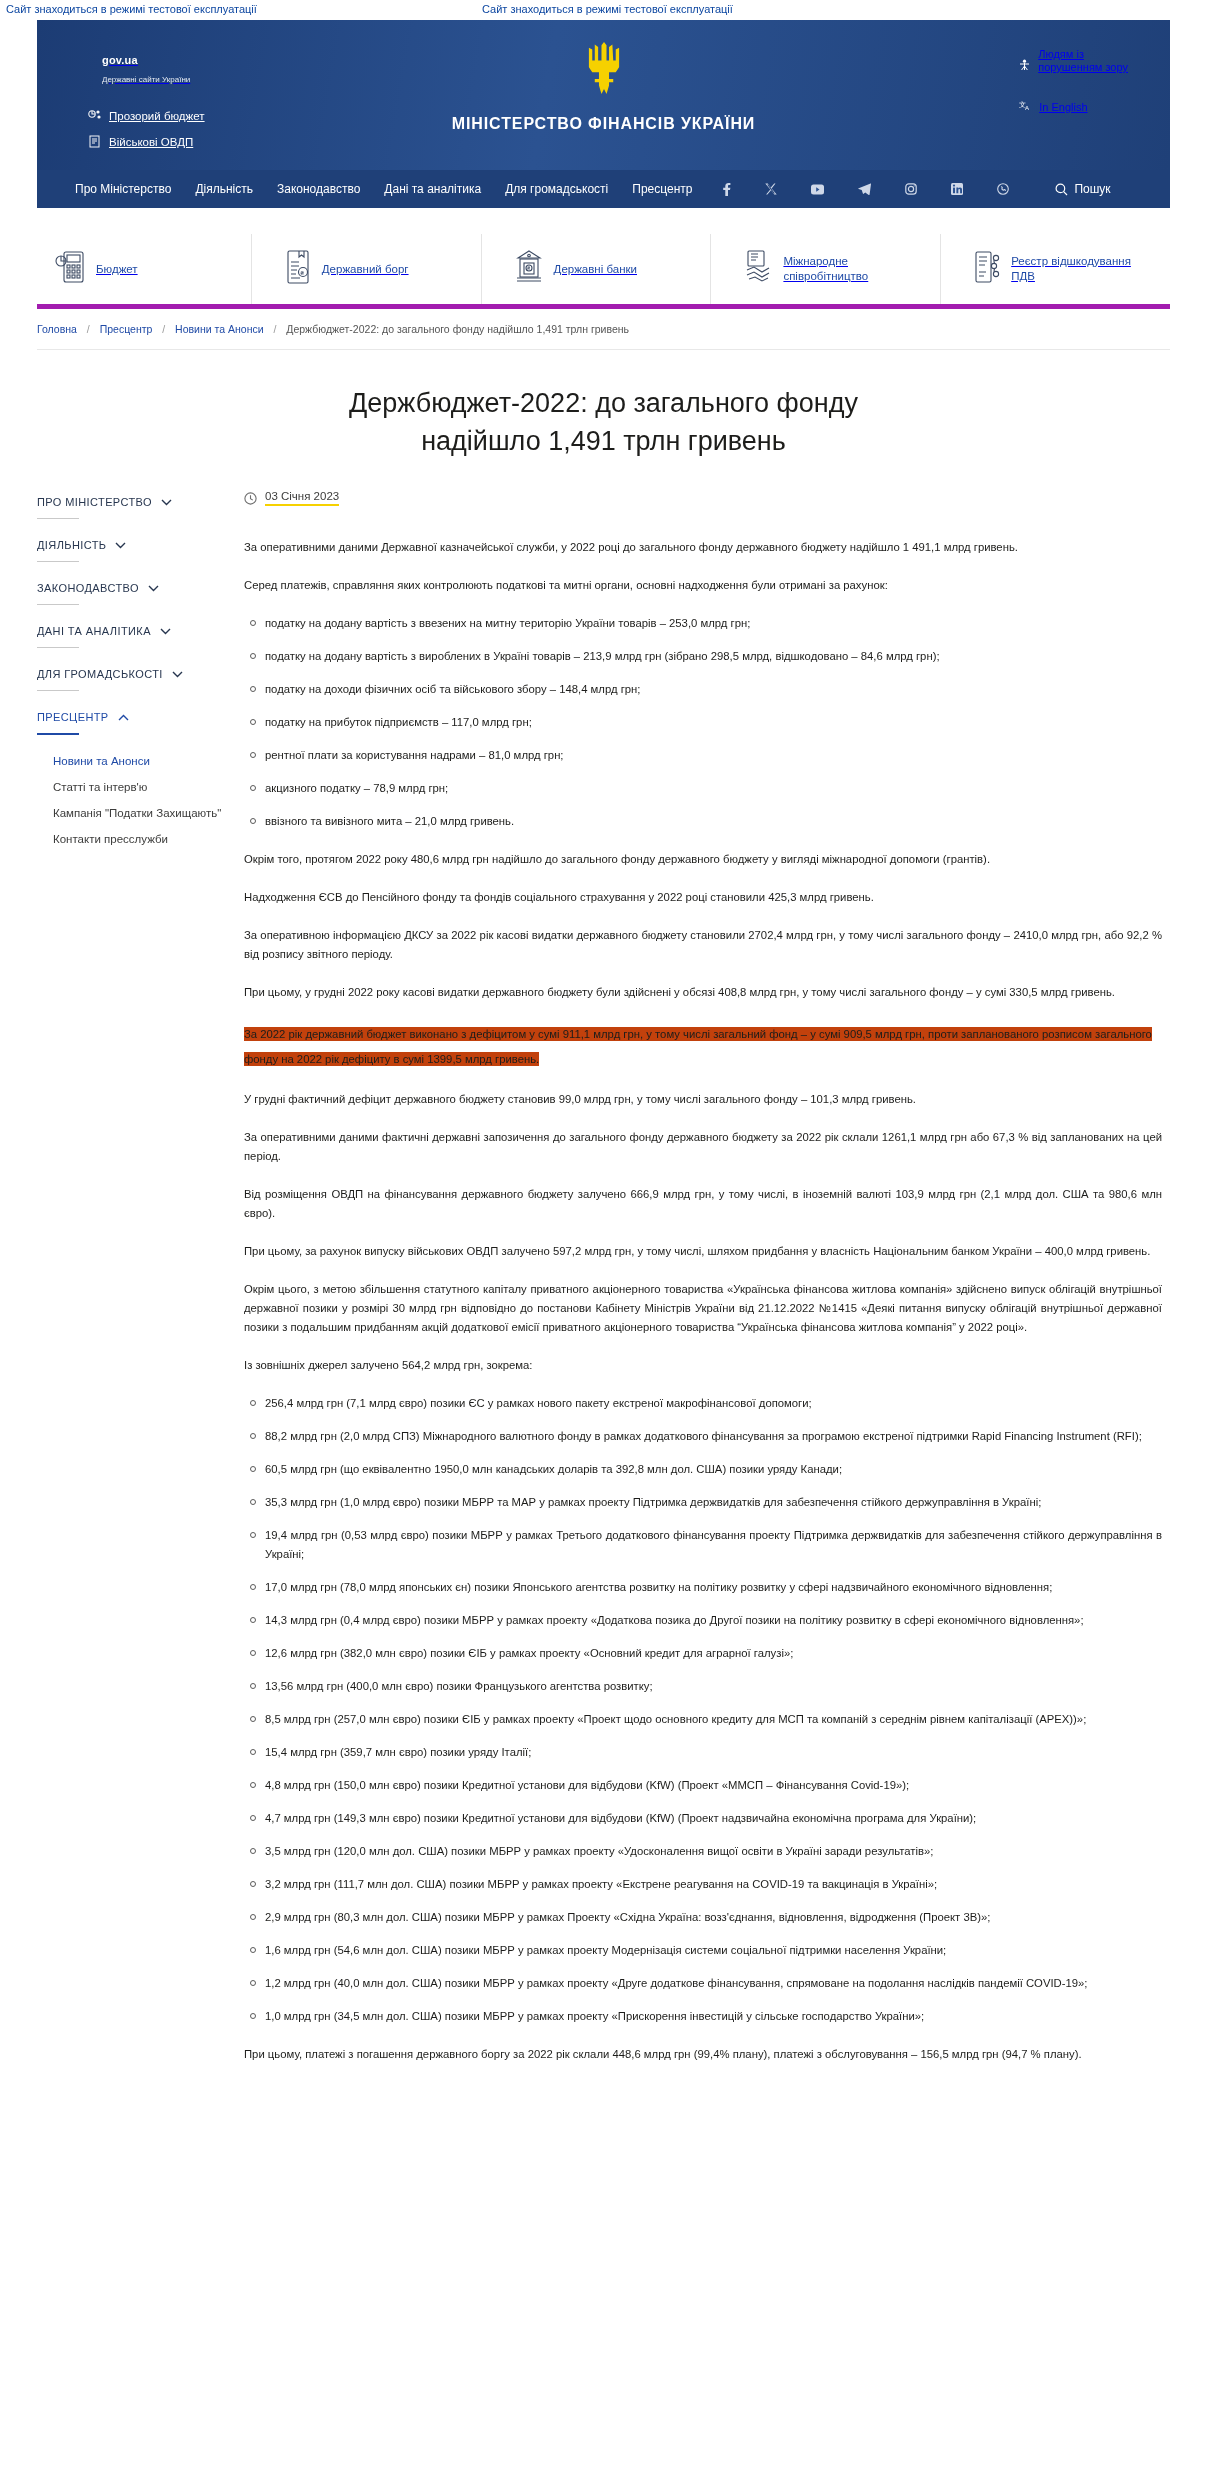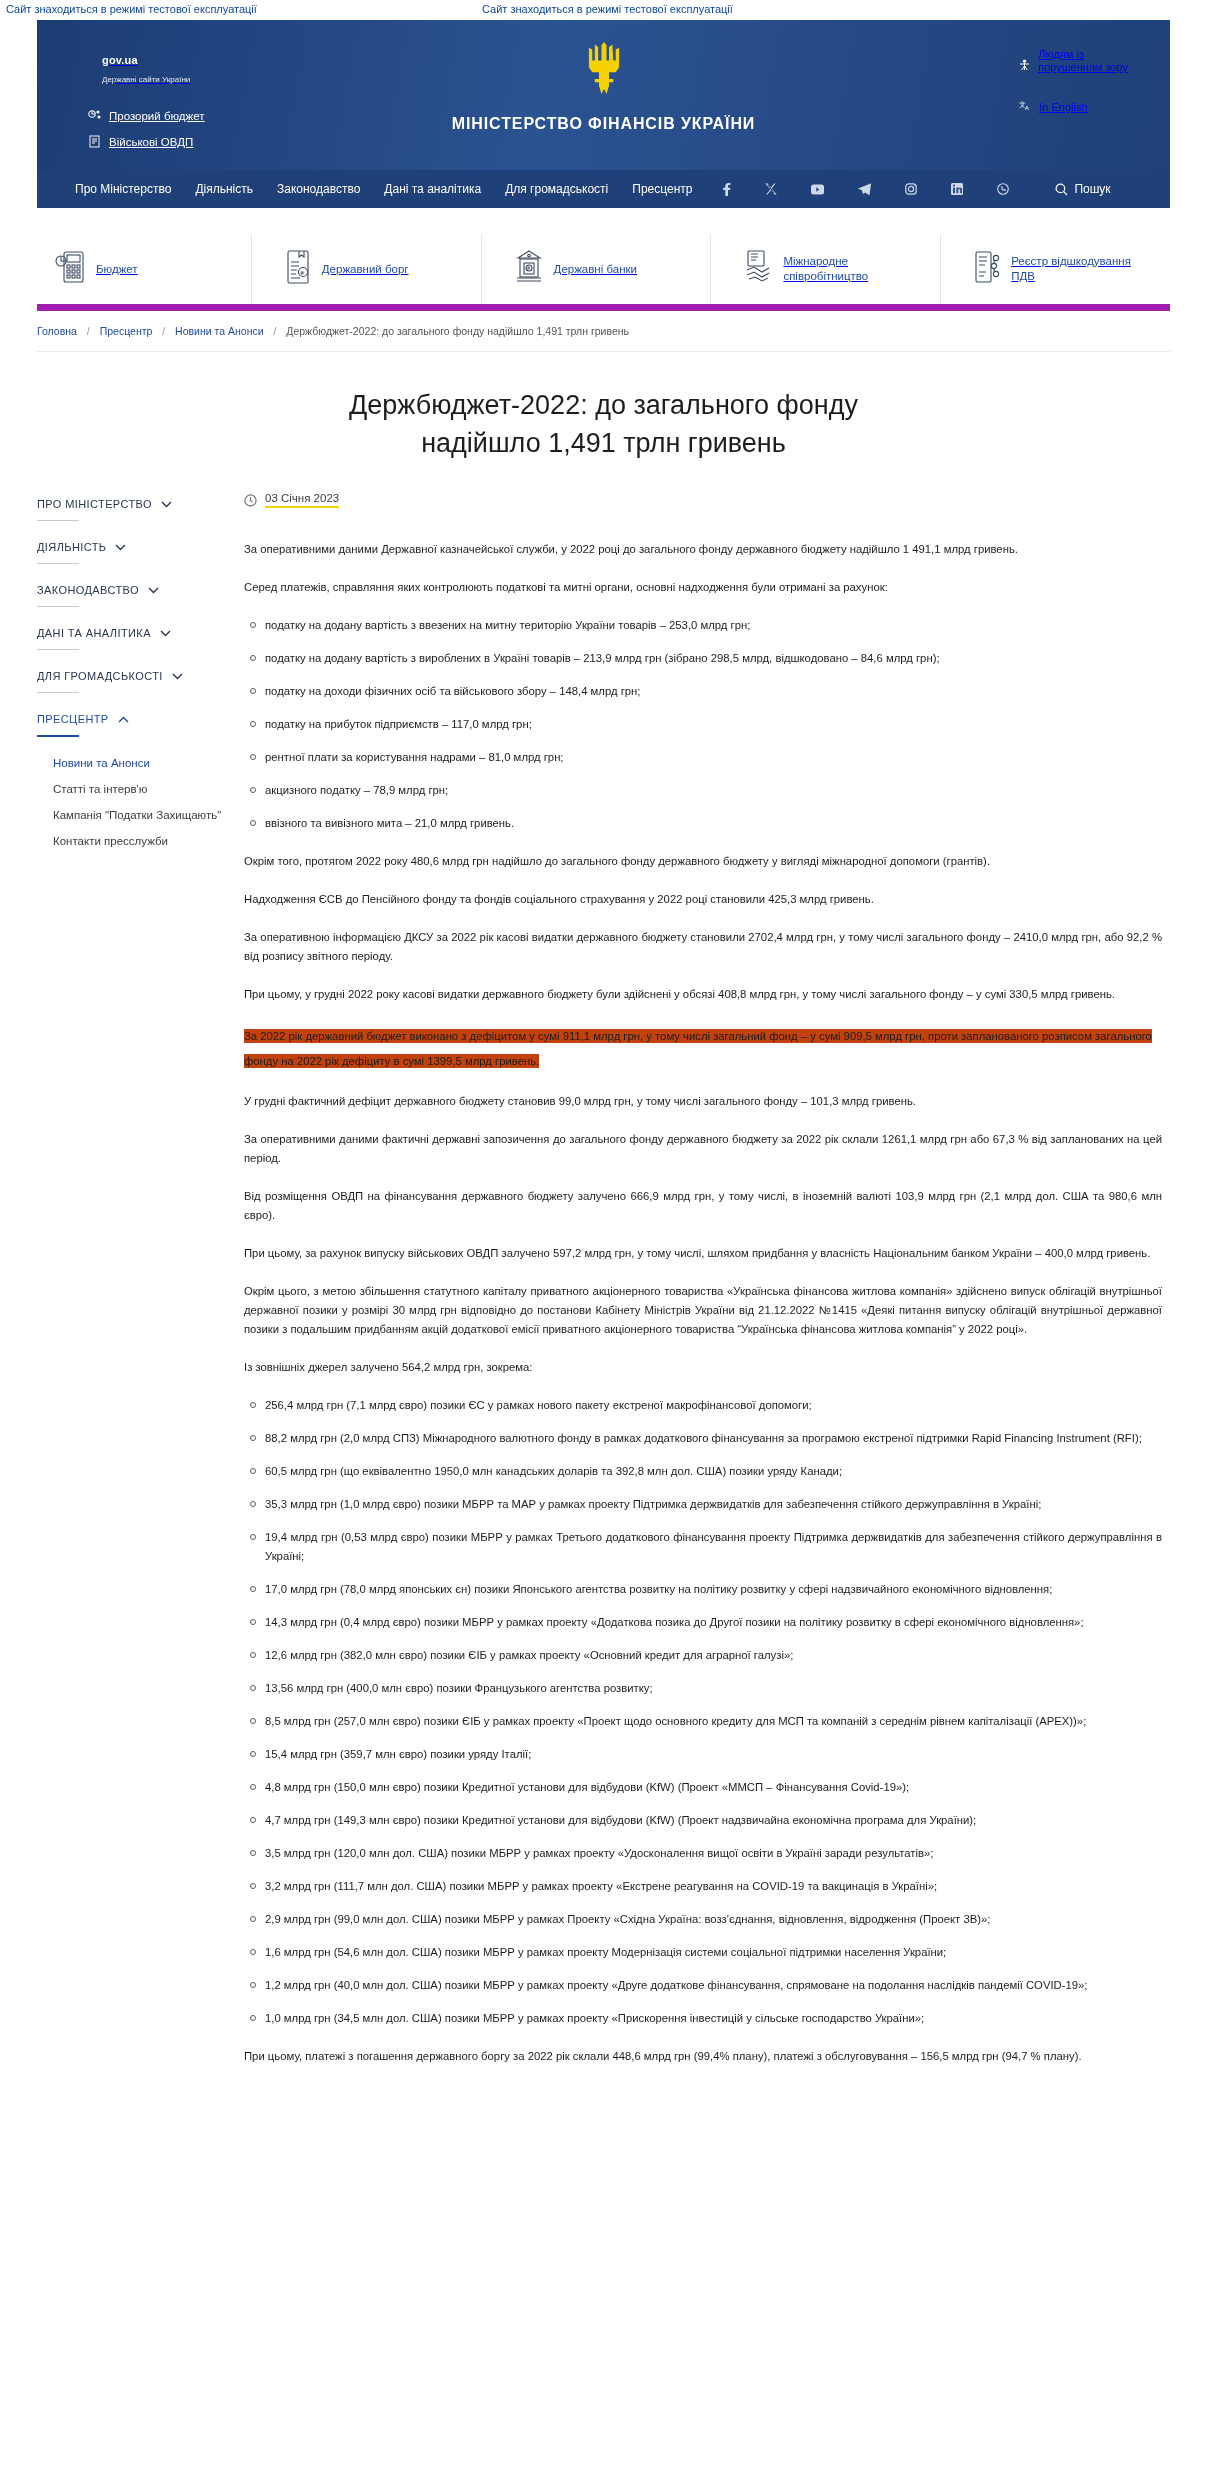"Бюджет" .tiles { border-bottom: 7px solid #a21caf -> 5px solid #a21caf }
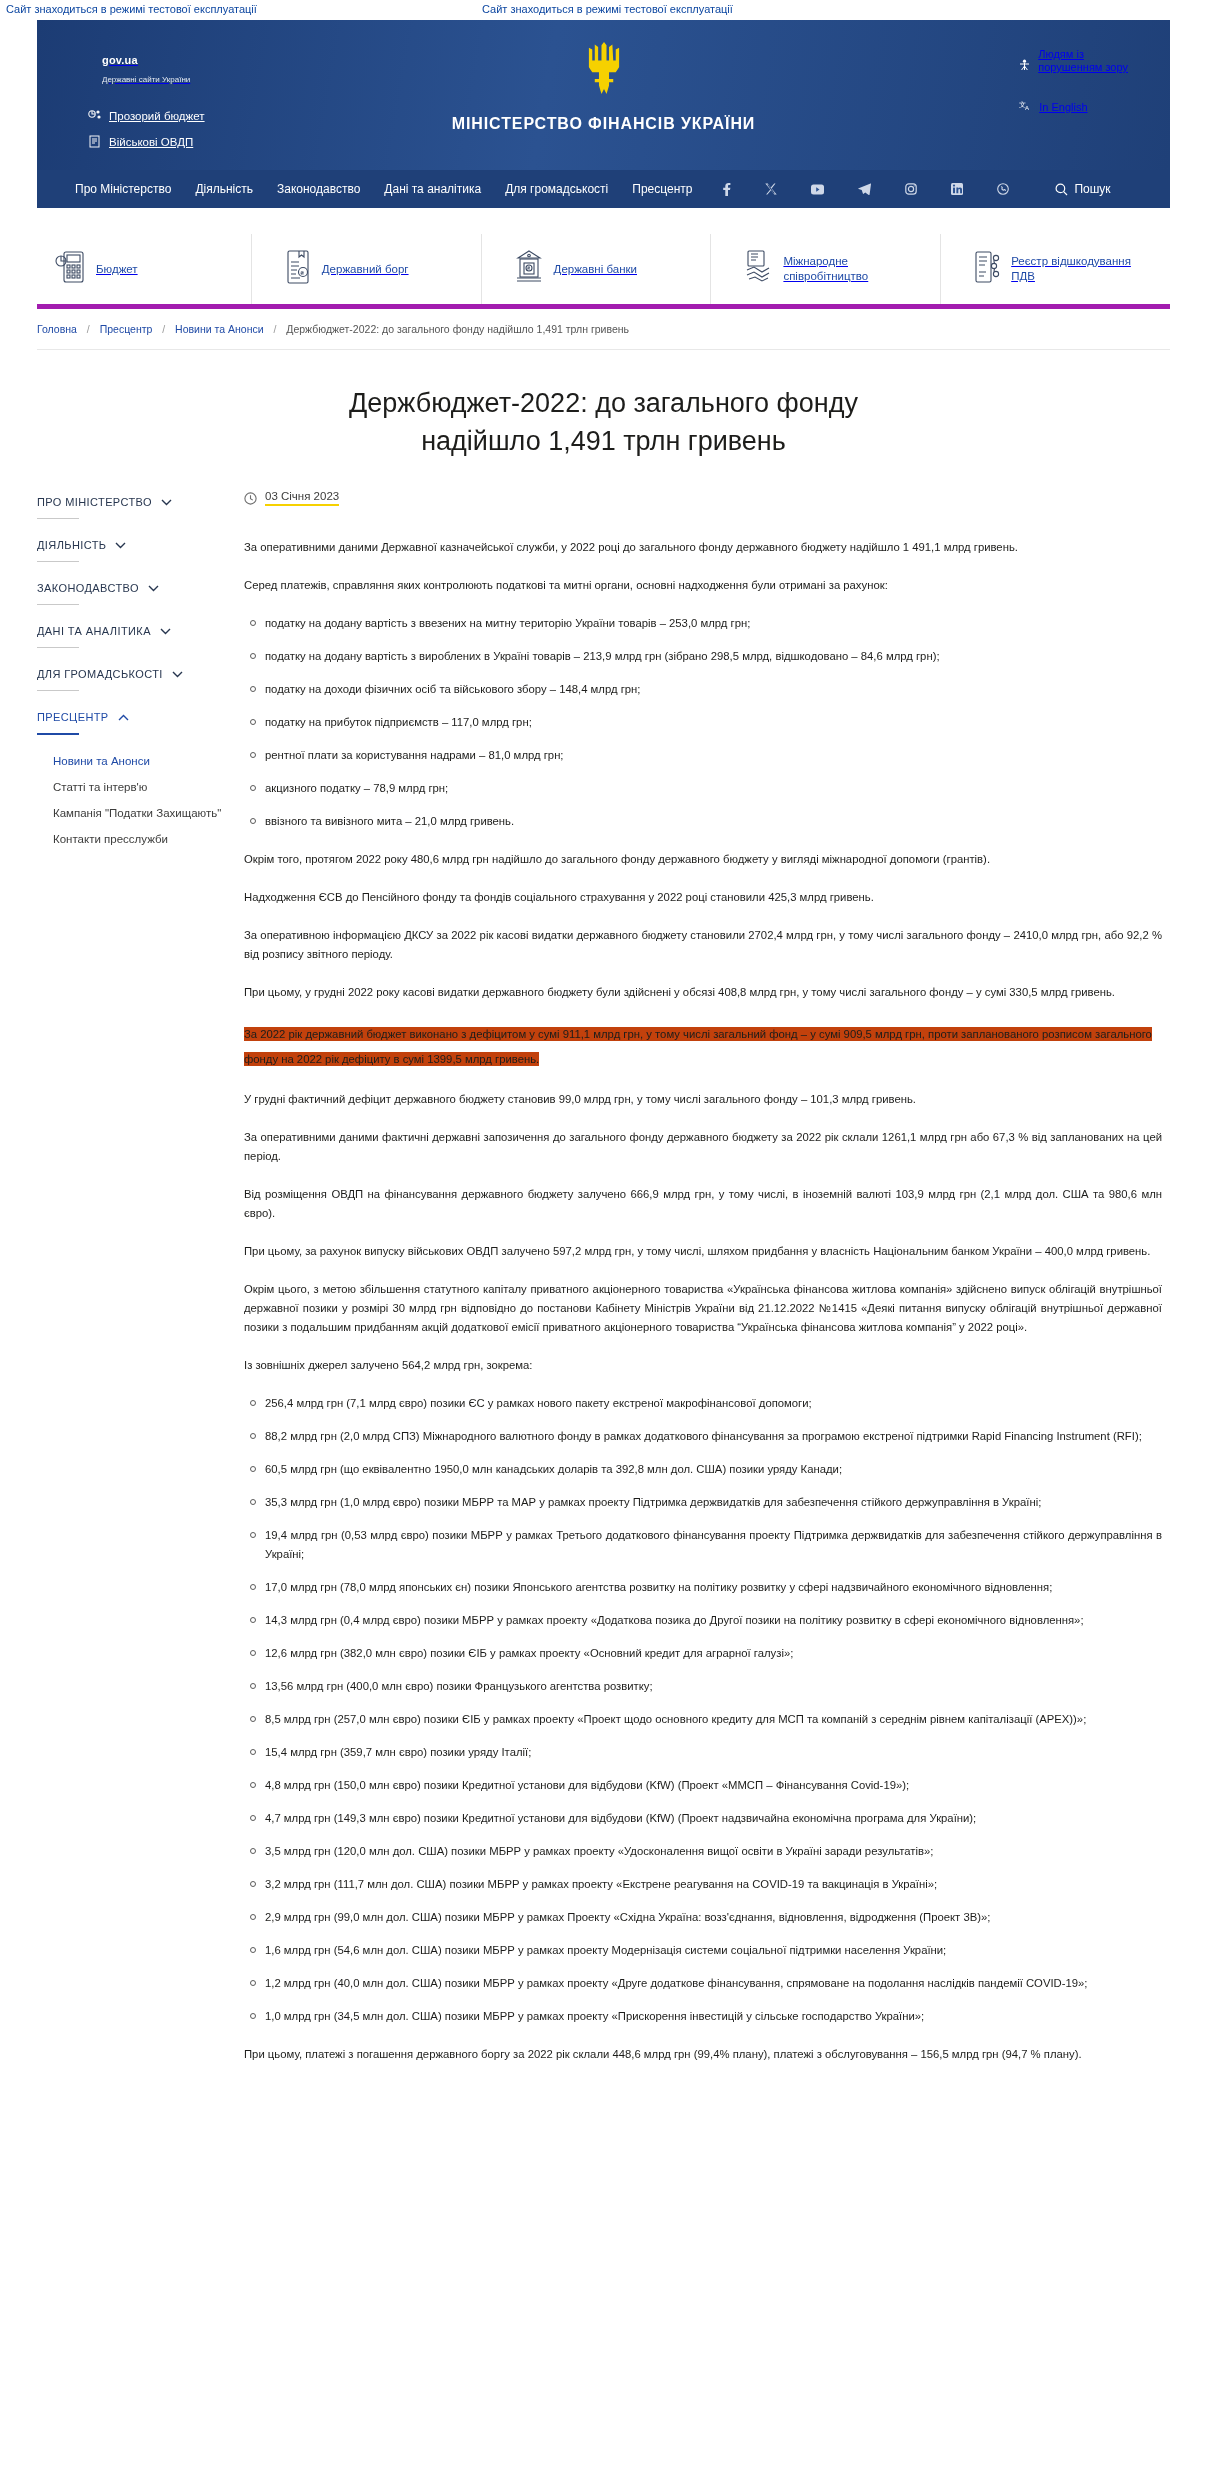"2,9 млрд грн (99,0 млн" li { text: 99,0 -> 80,3 }
